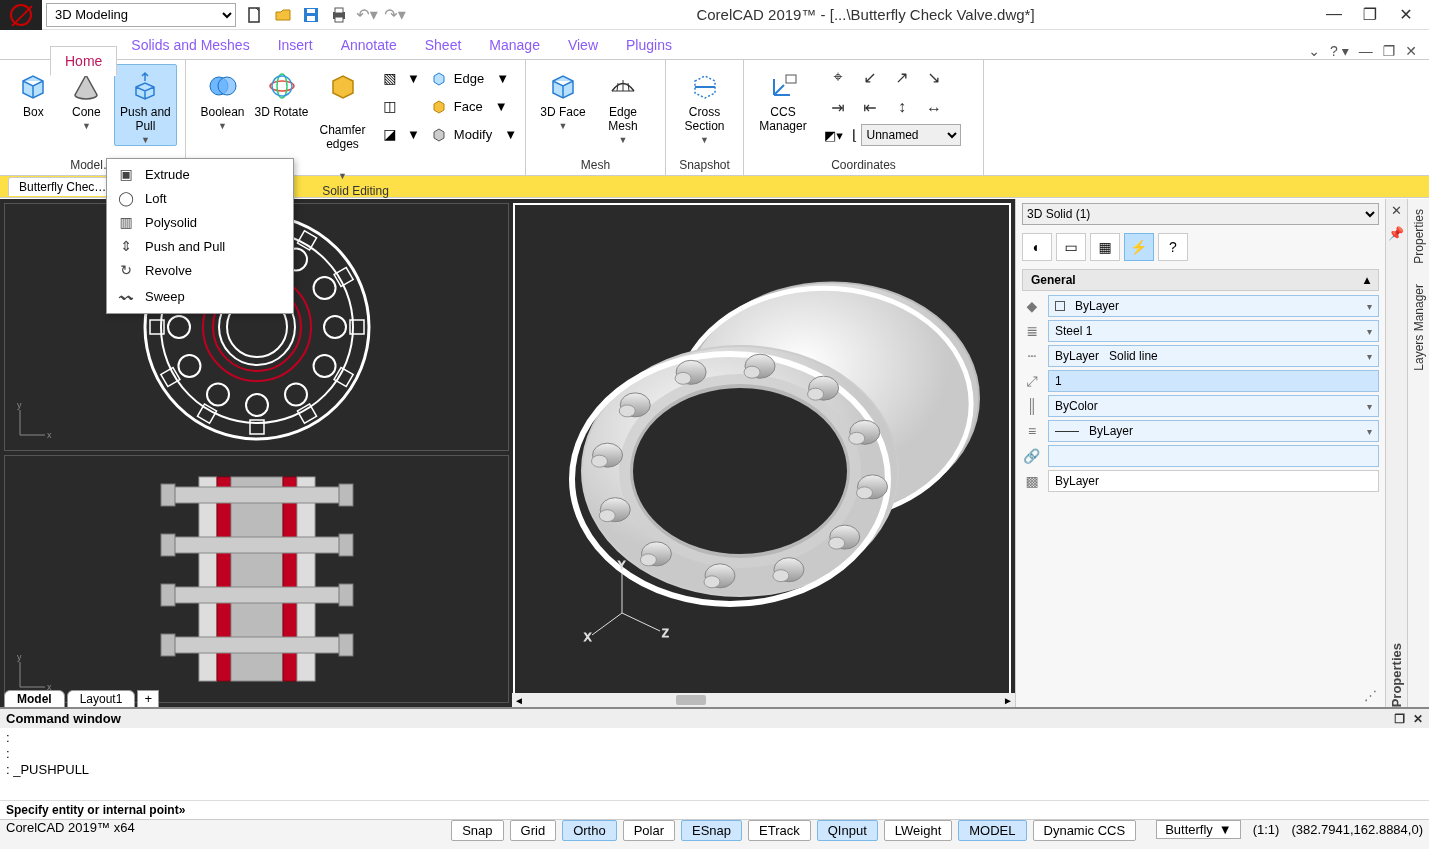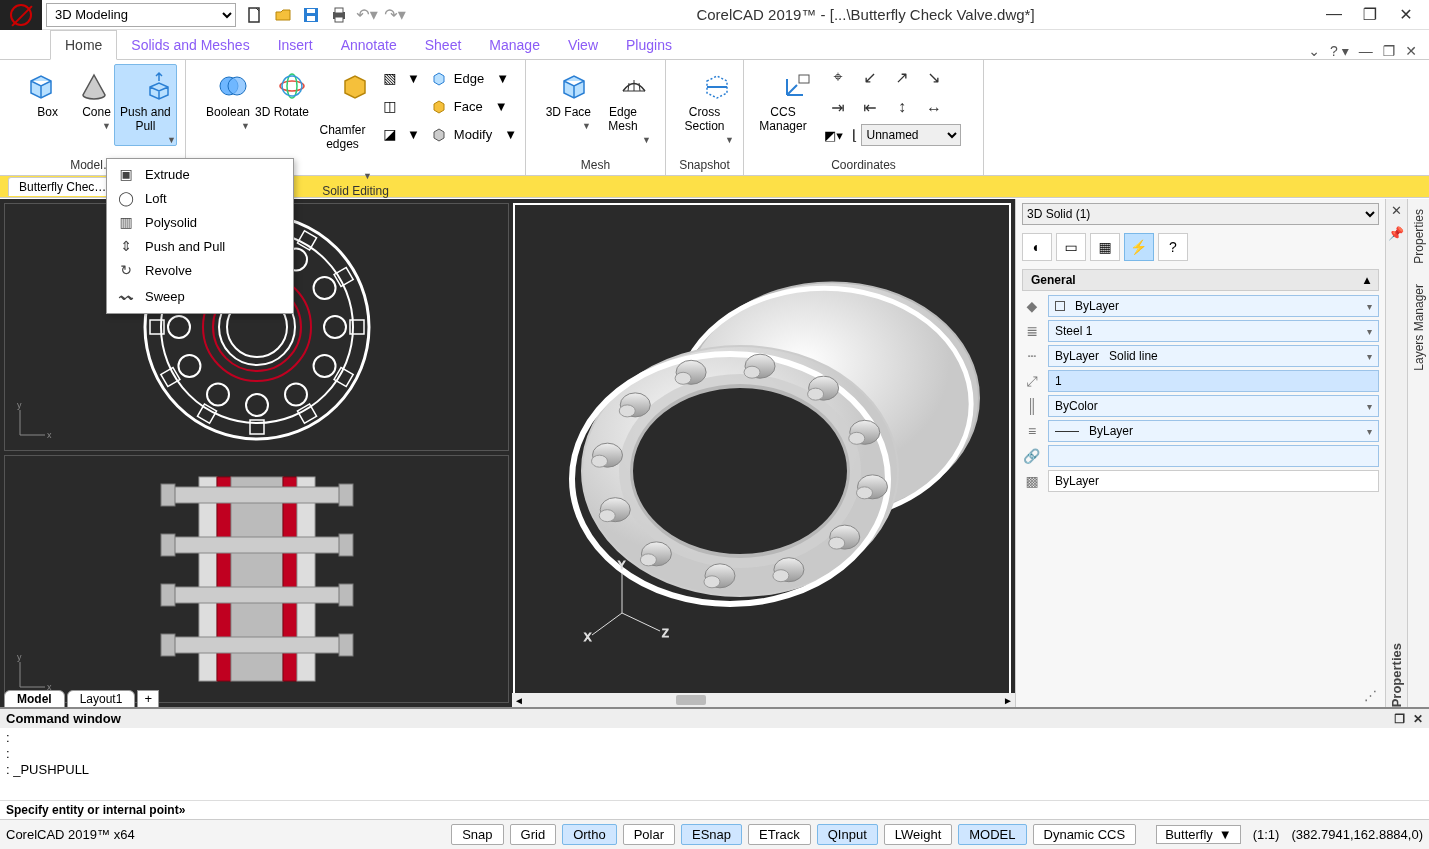"Home" .ribbon-tab.active { color: #404040 -> #be185d; top: 1px -> 17px }
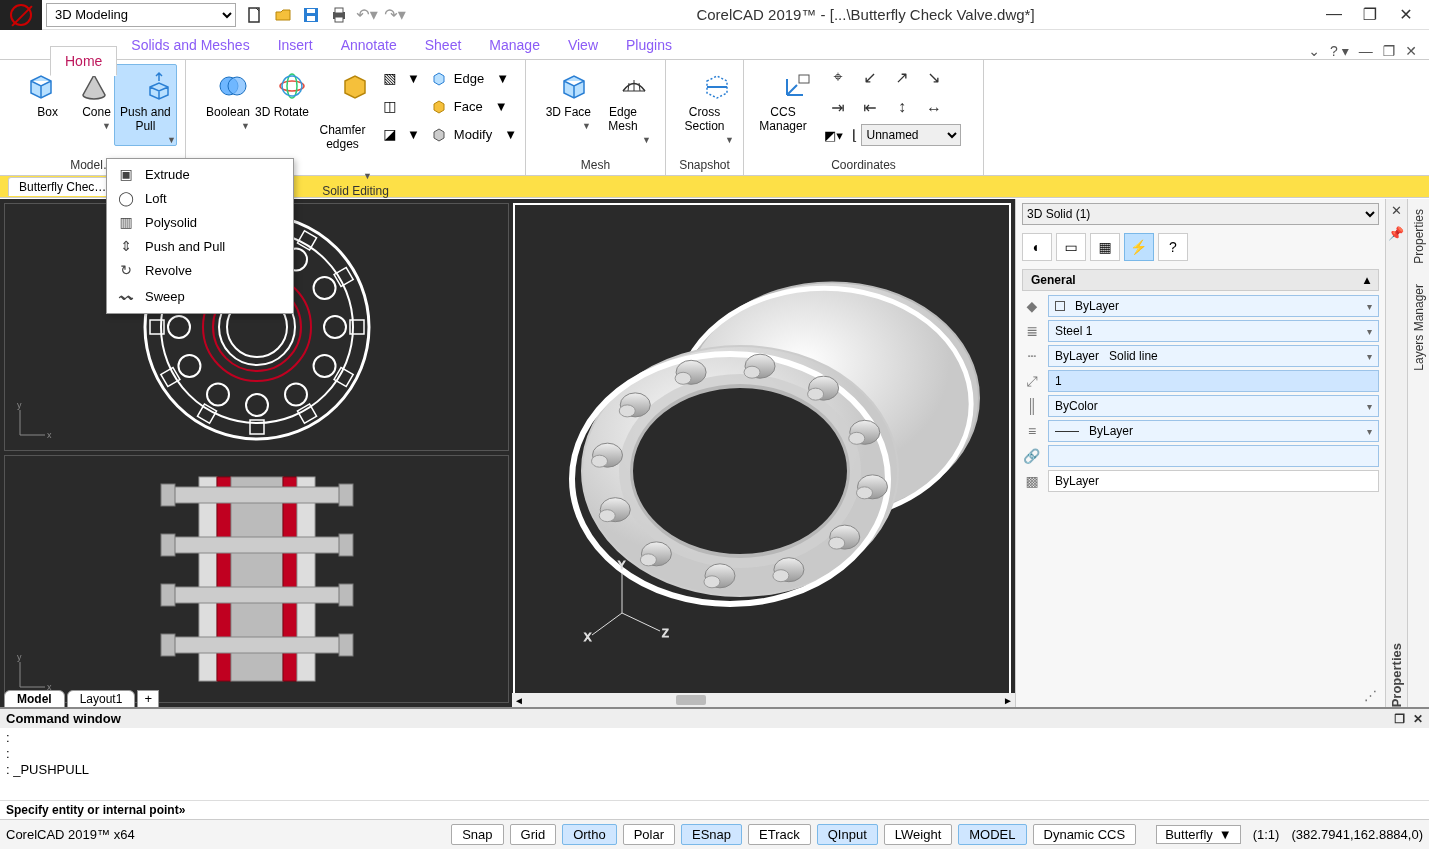"Box" .big-btn { align-items: flex-end -> center }
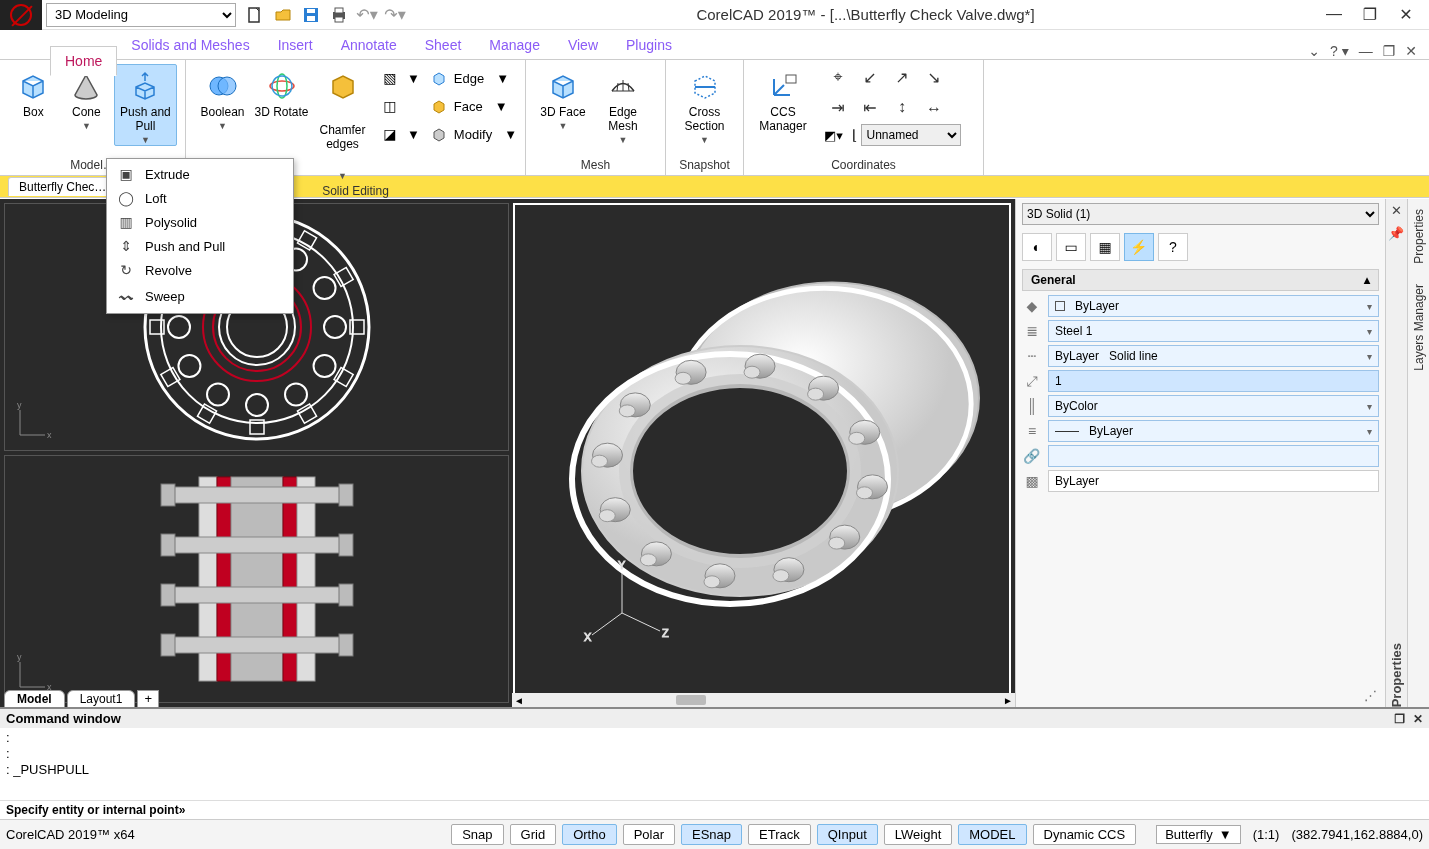"CorelCAD 2019™ x64" .statusbar { align-items: center -> flex-start }
